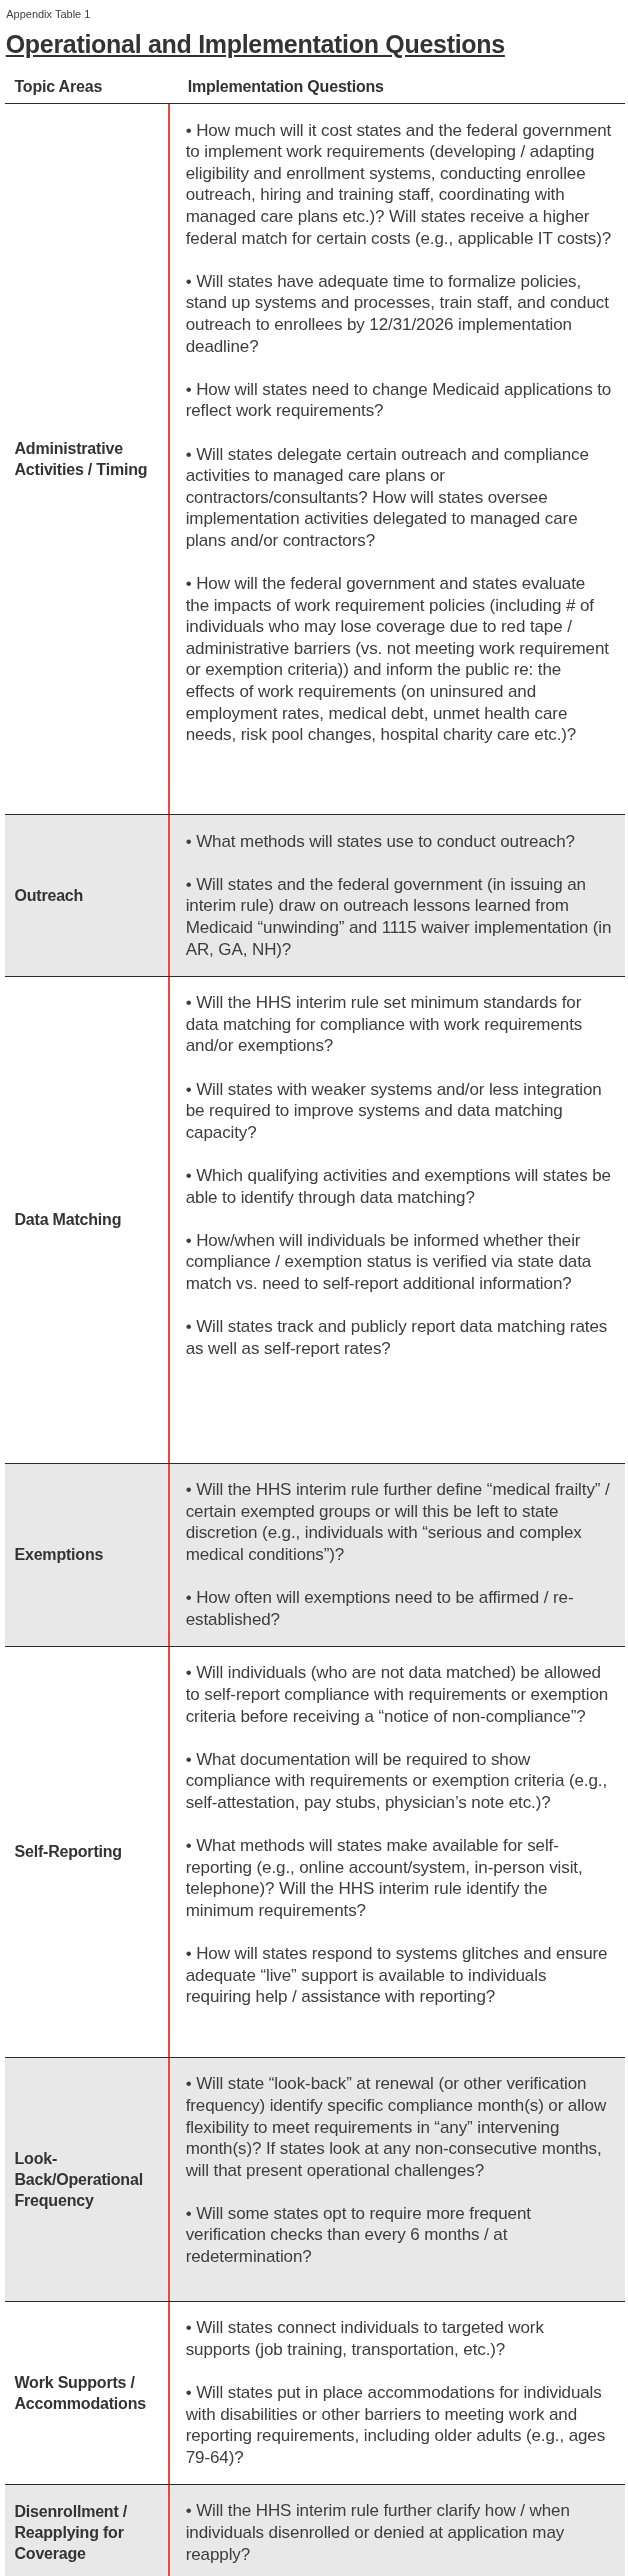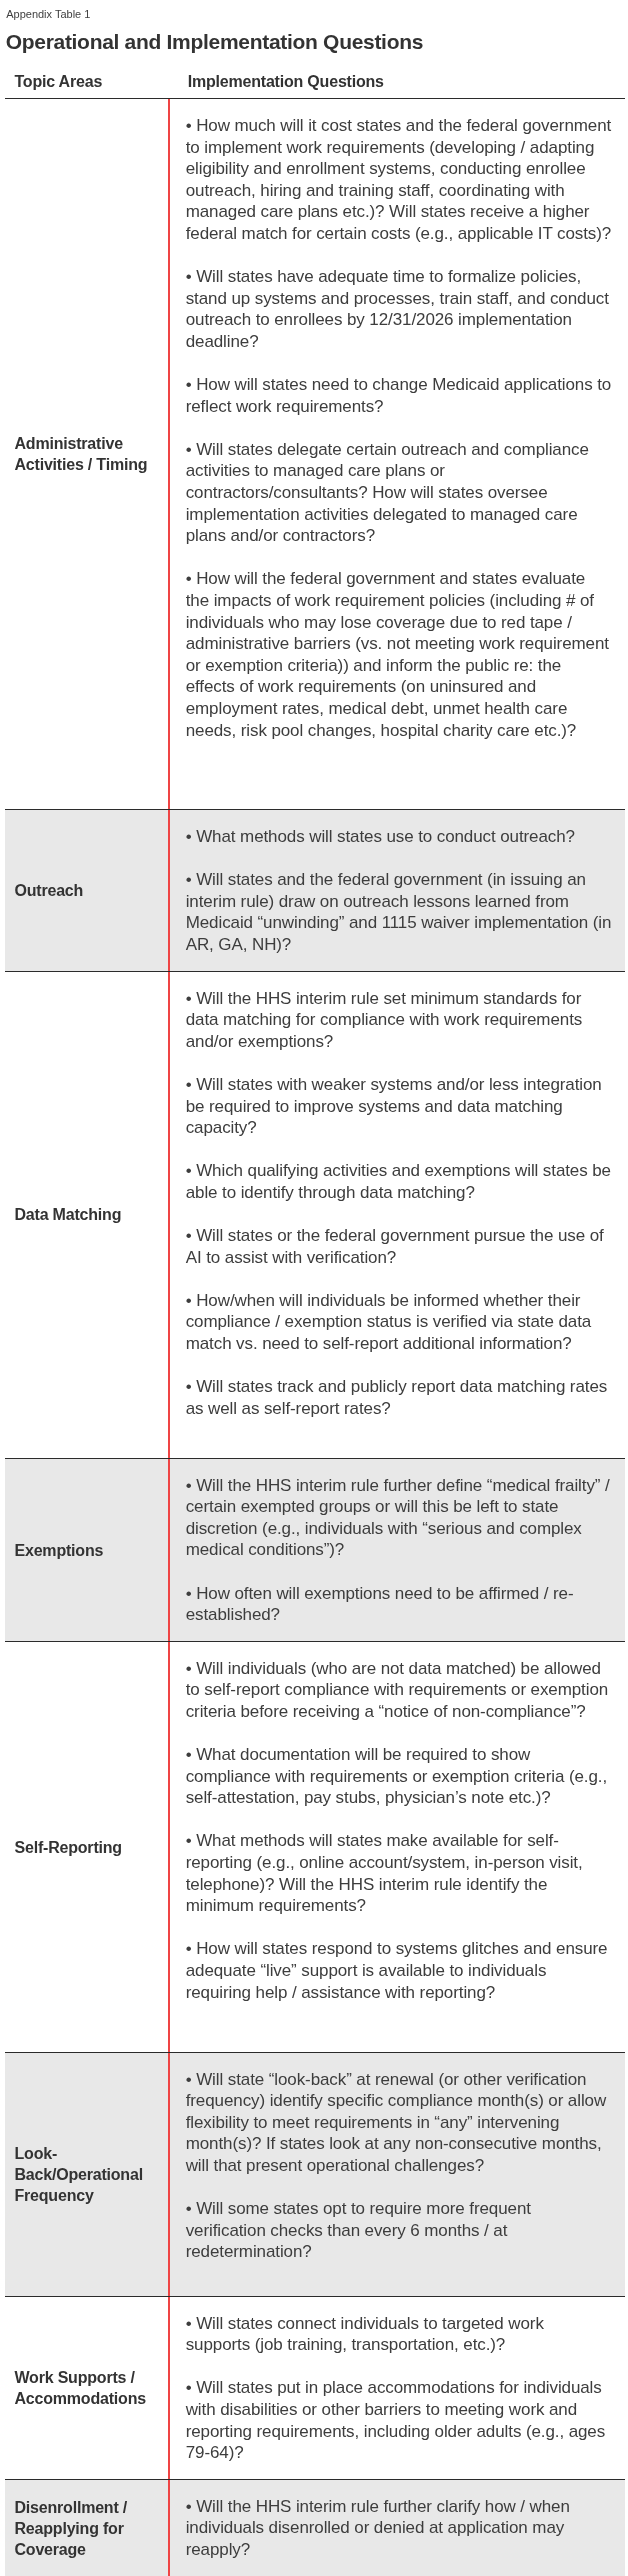"Operational and Implementation Questions" .page-title { font-size: 21px -> 25px; text-decoration: none -> underline }
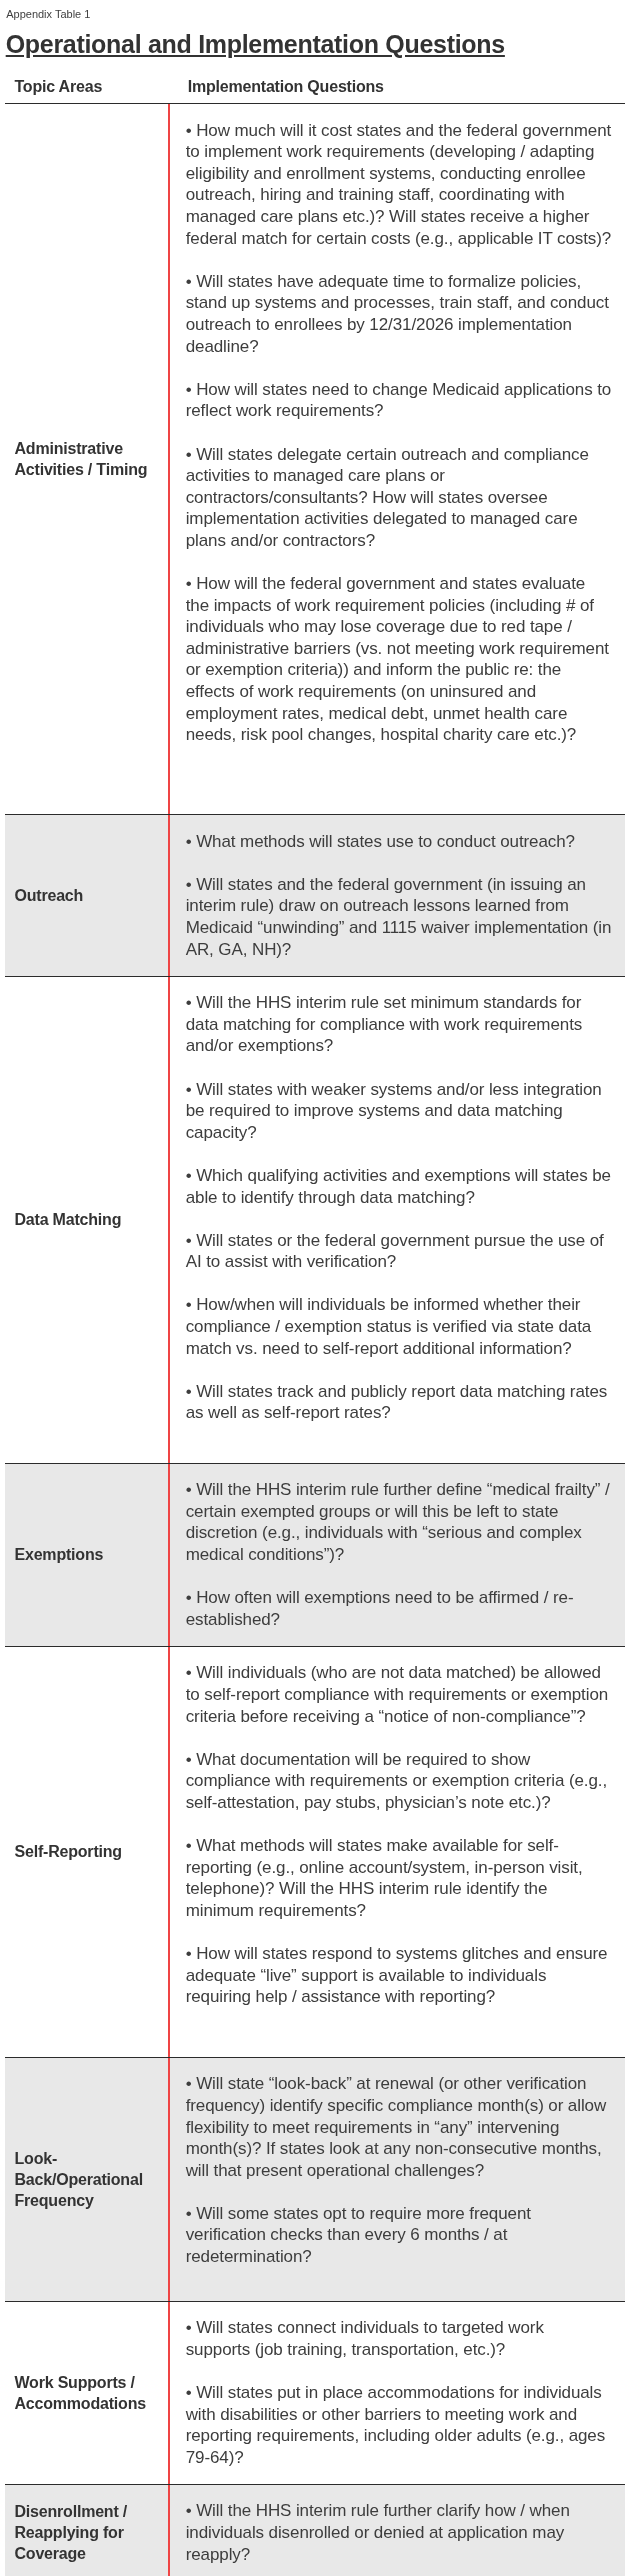"Will states or the federal" li.q-item { html: <li>Will states or the federal government pursue the use of AI to assist with verification?</li> -> none }
